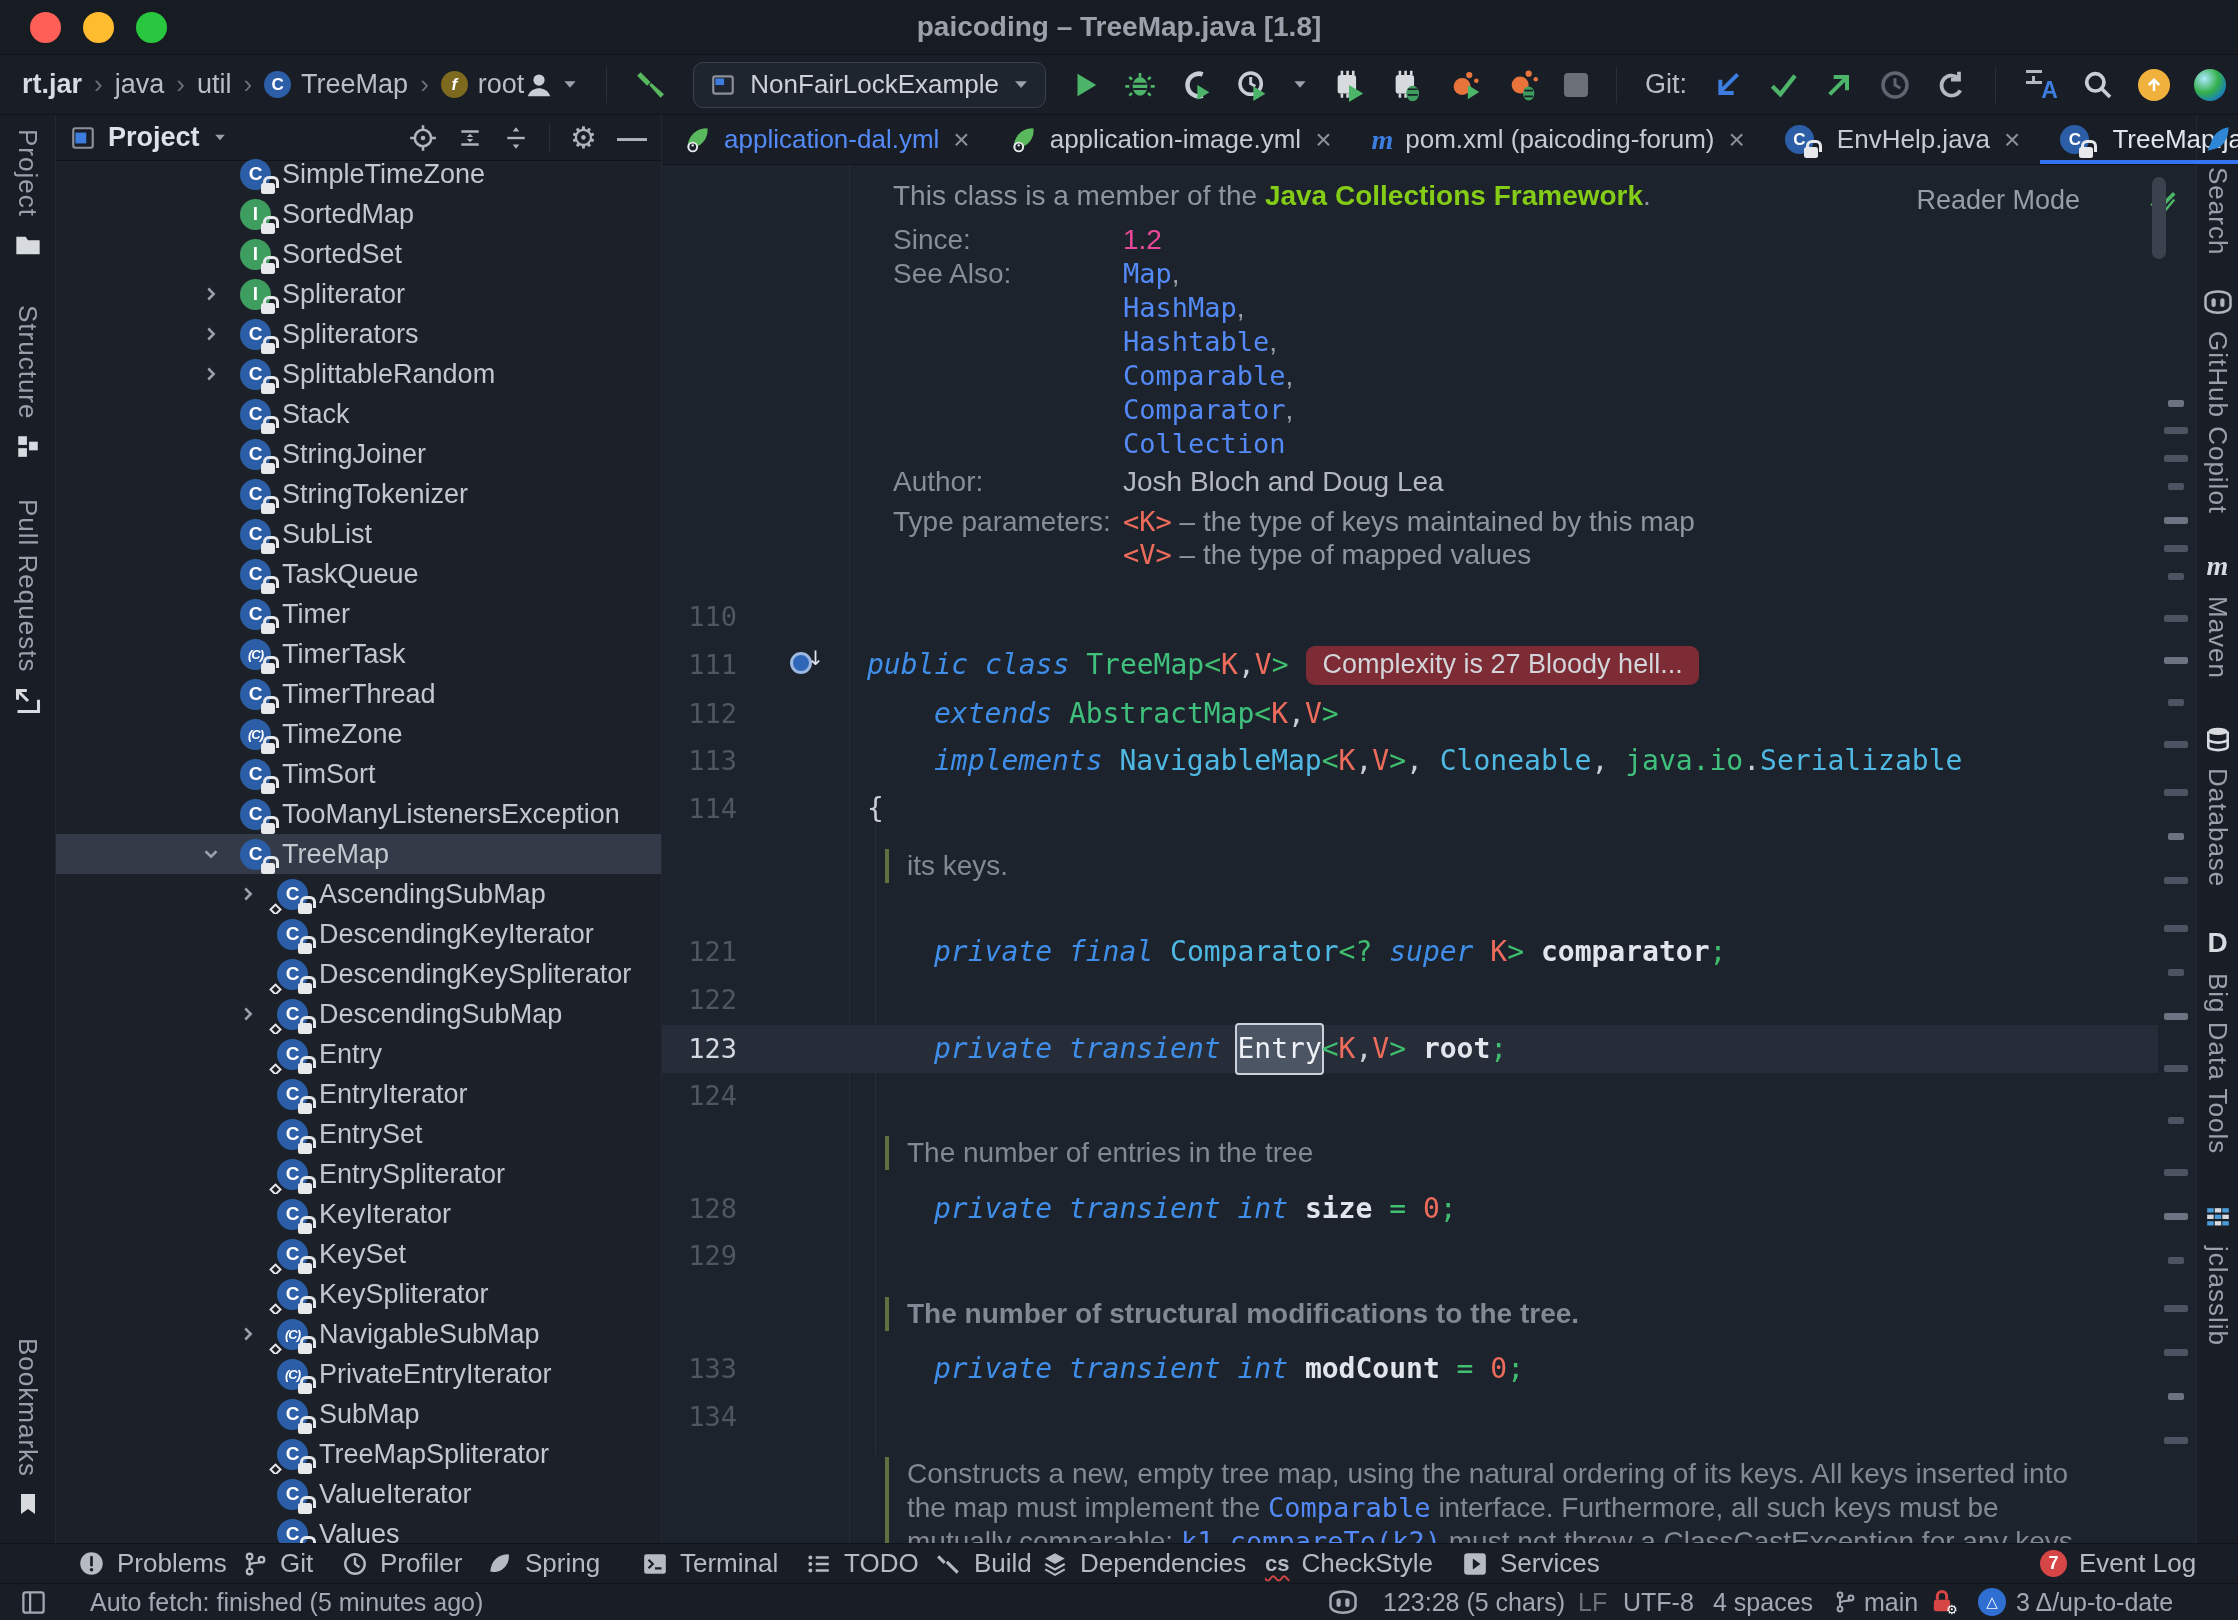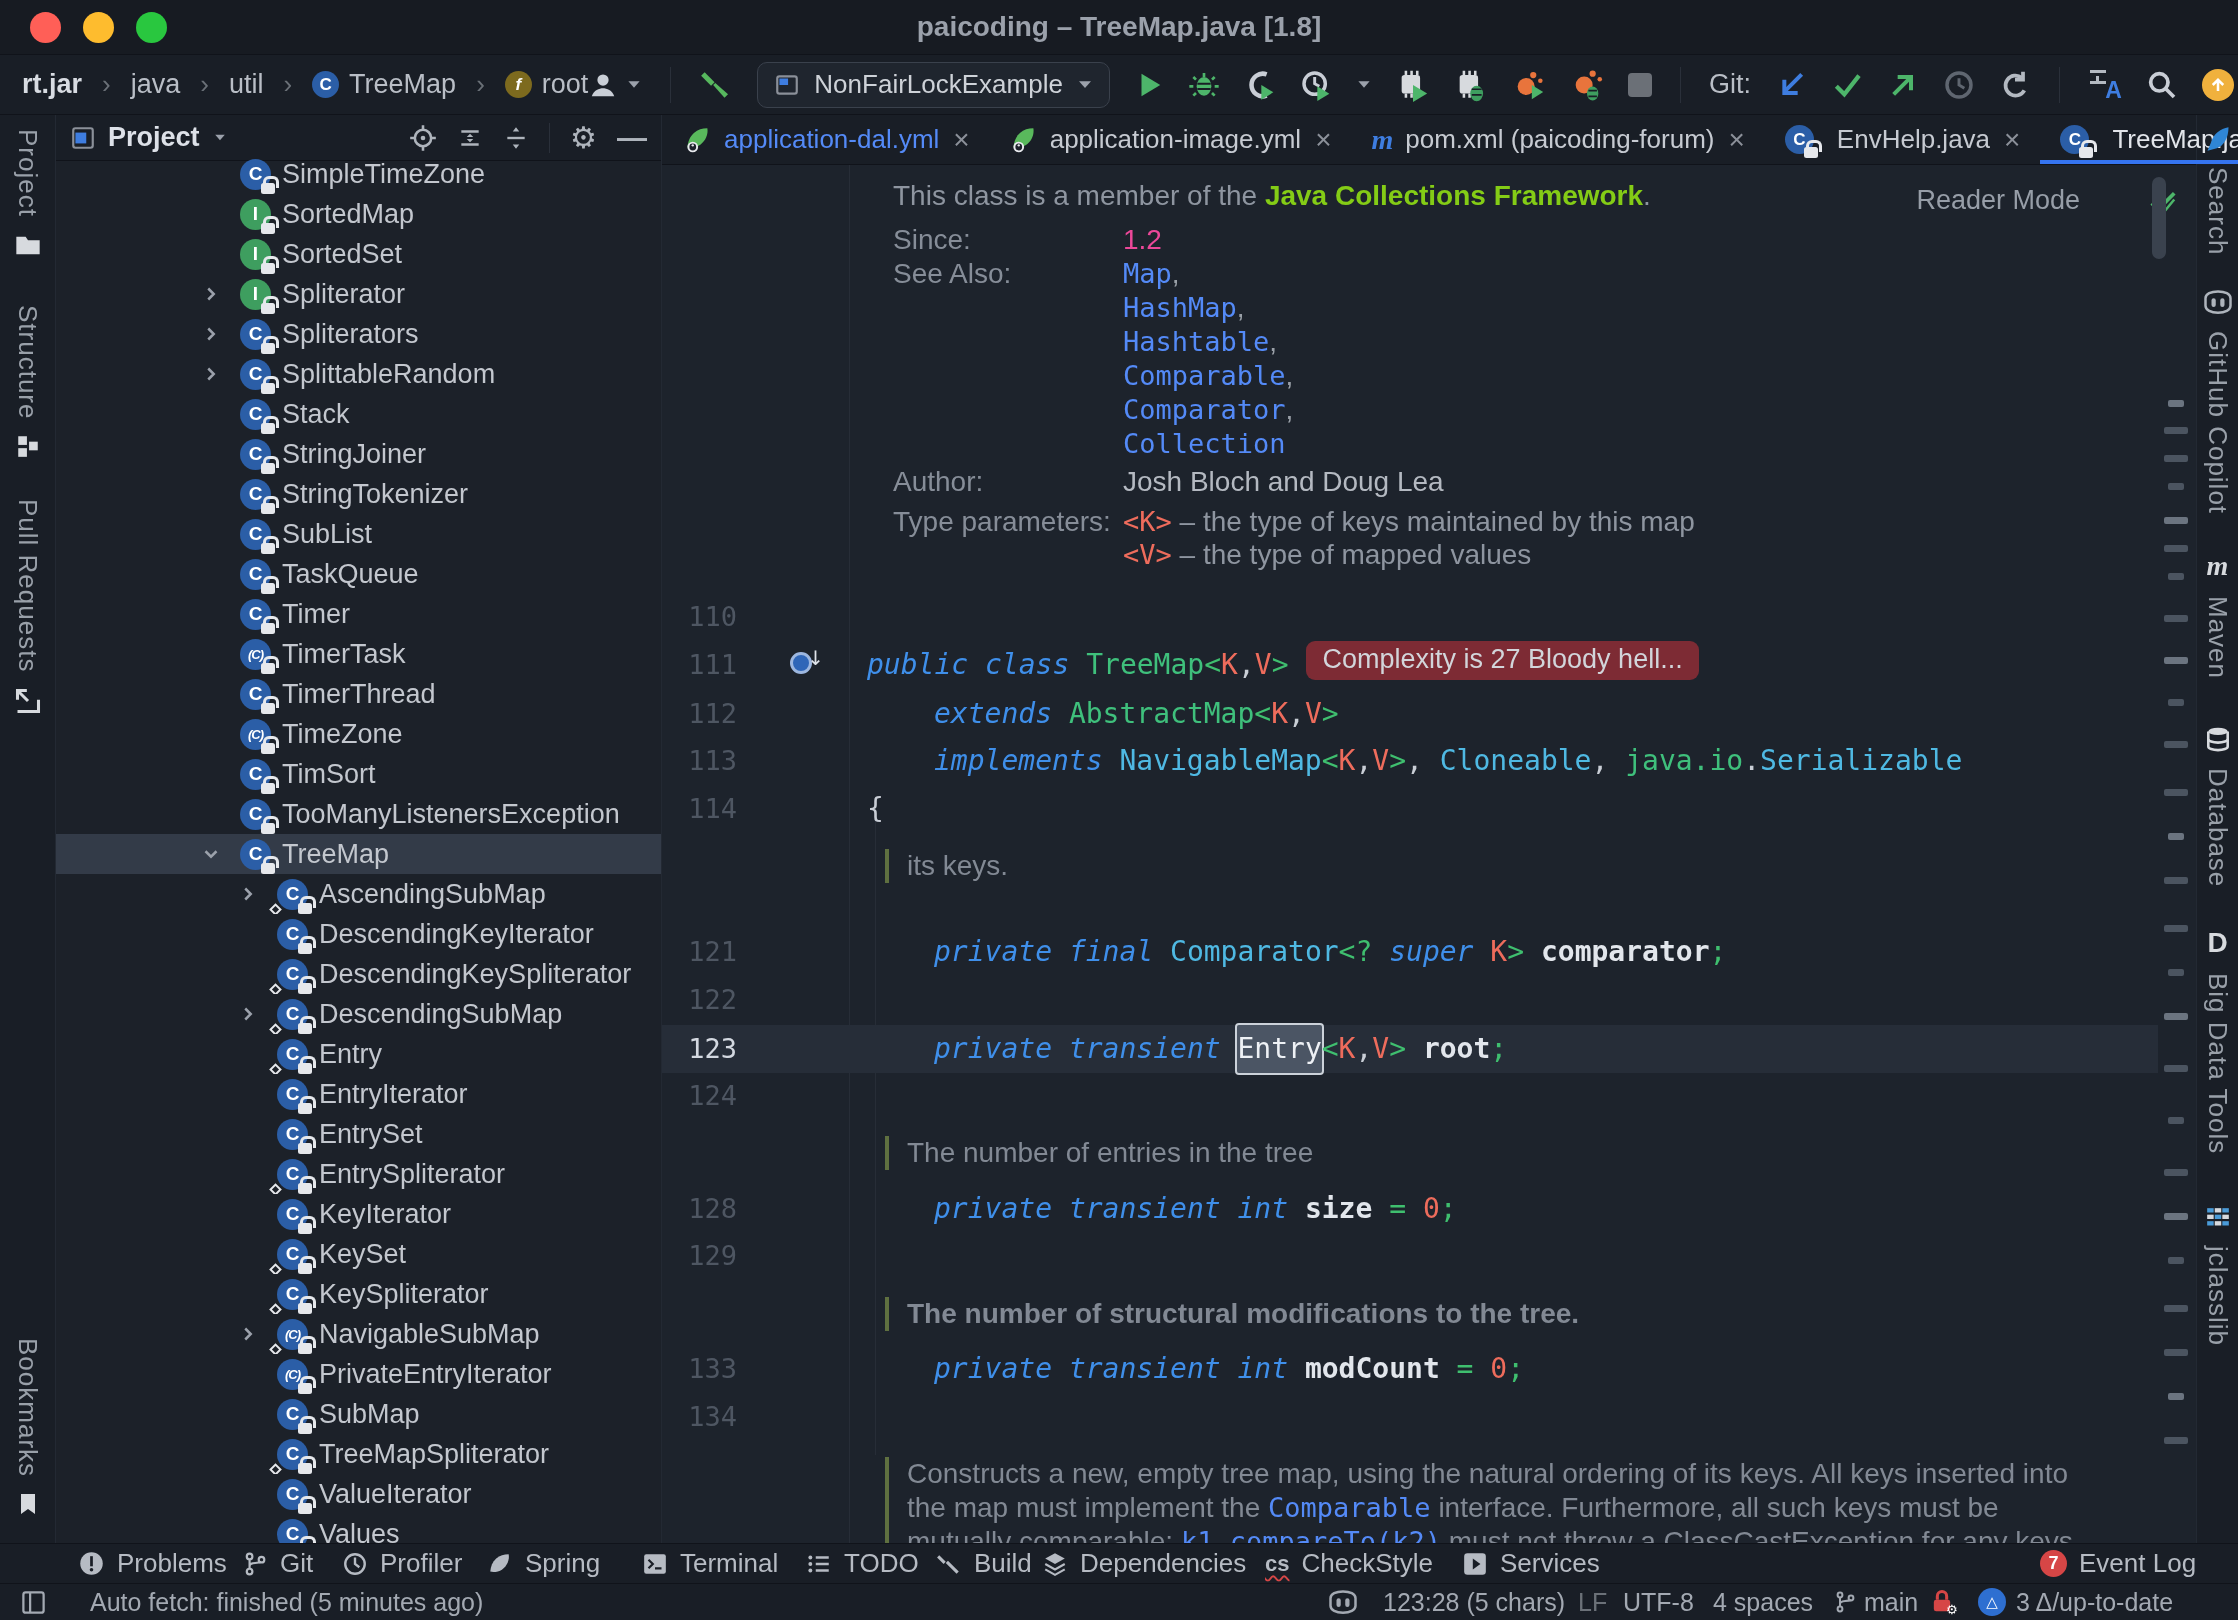"rt.jar" .crumbs { gap: 20px -> 12px }
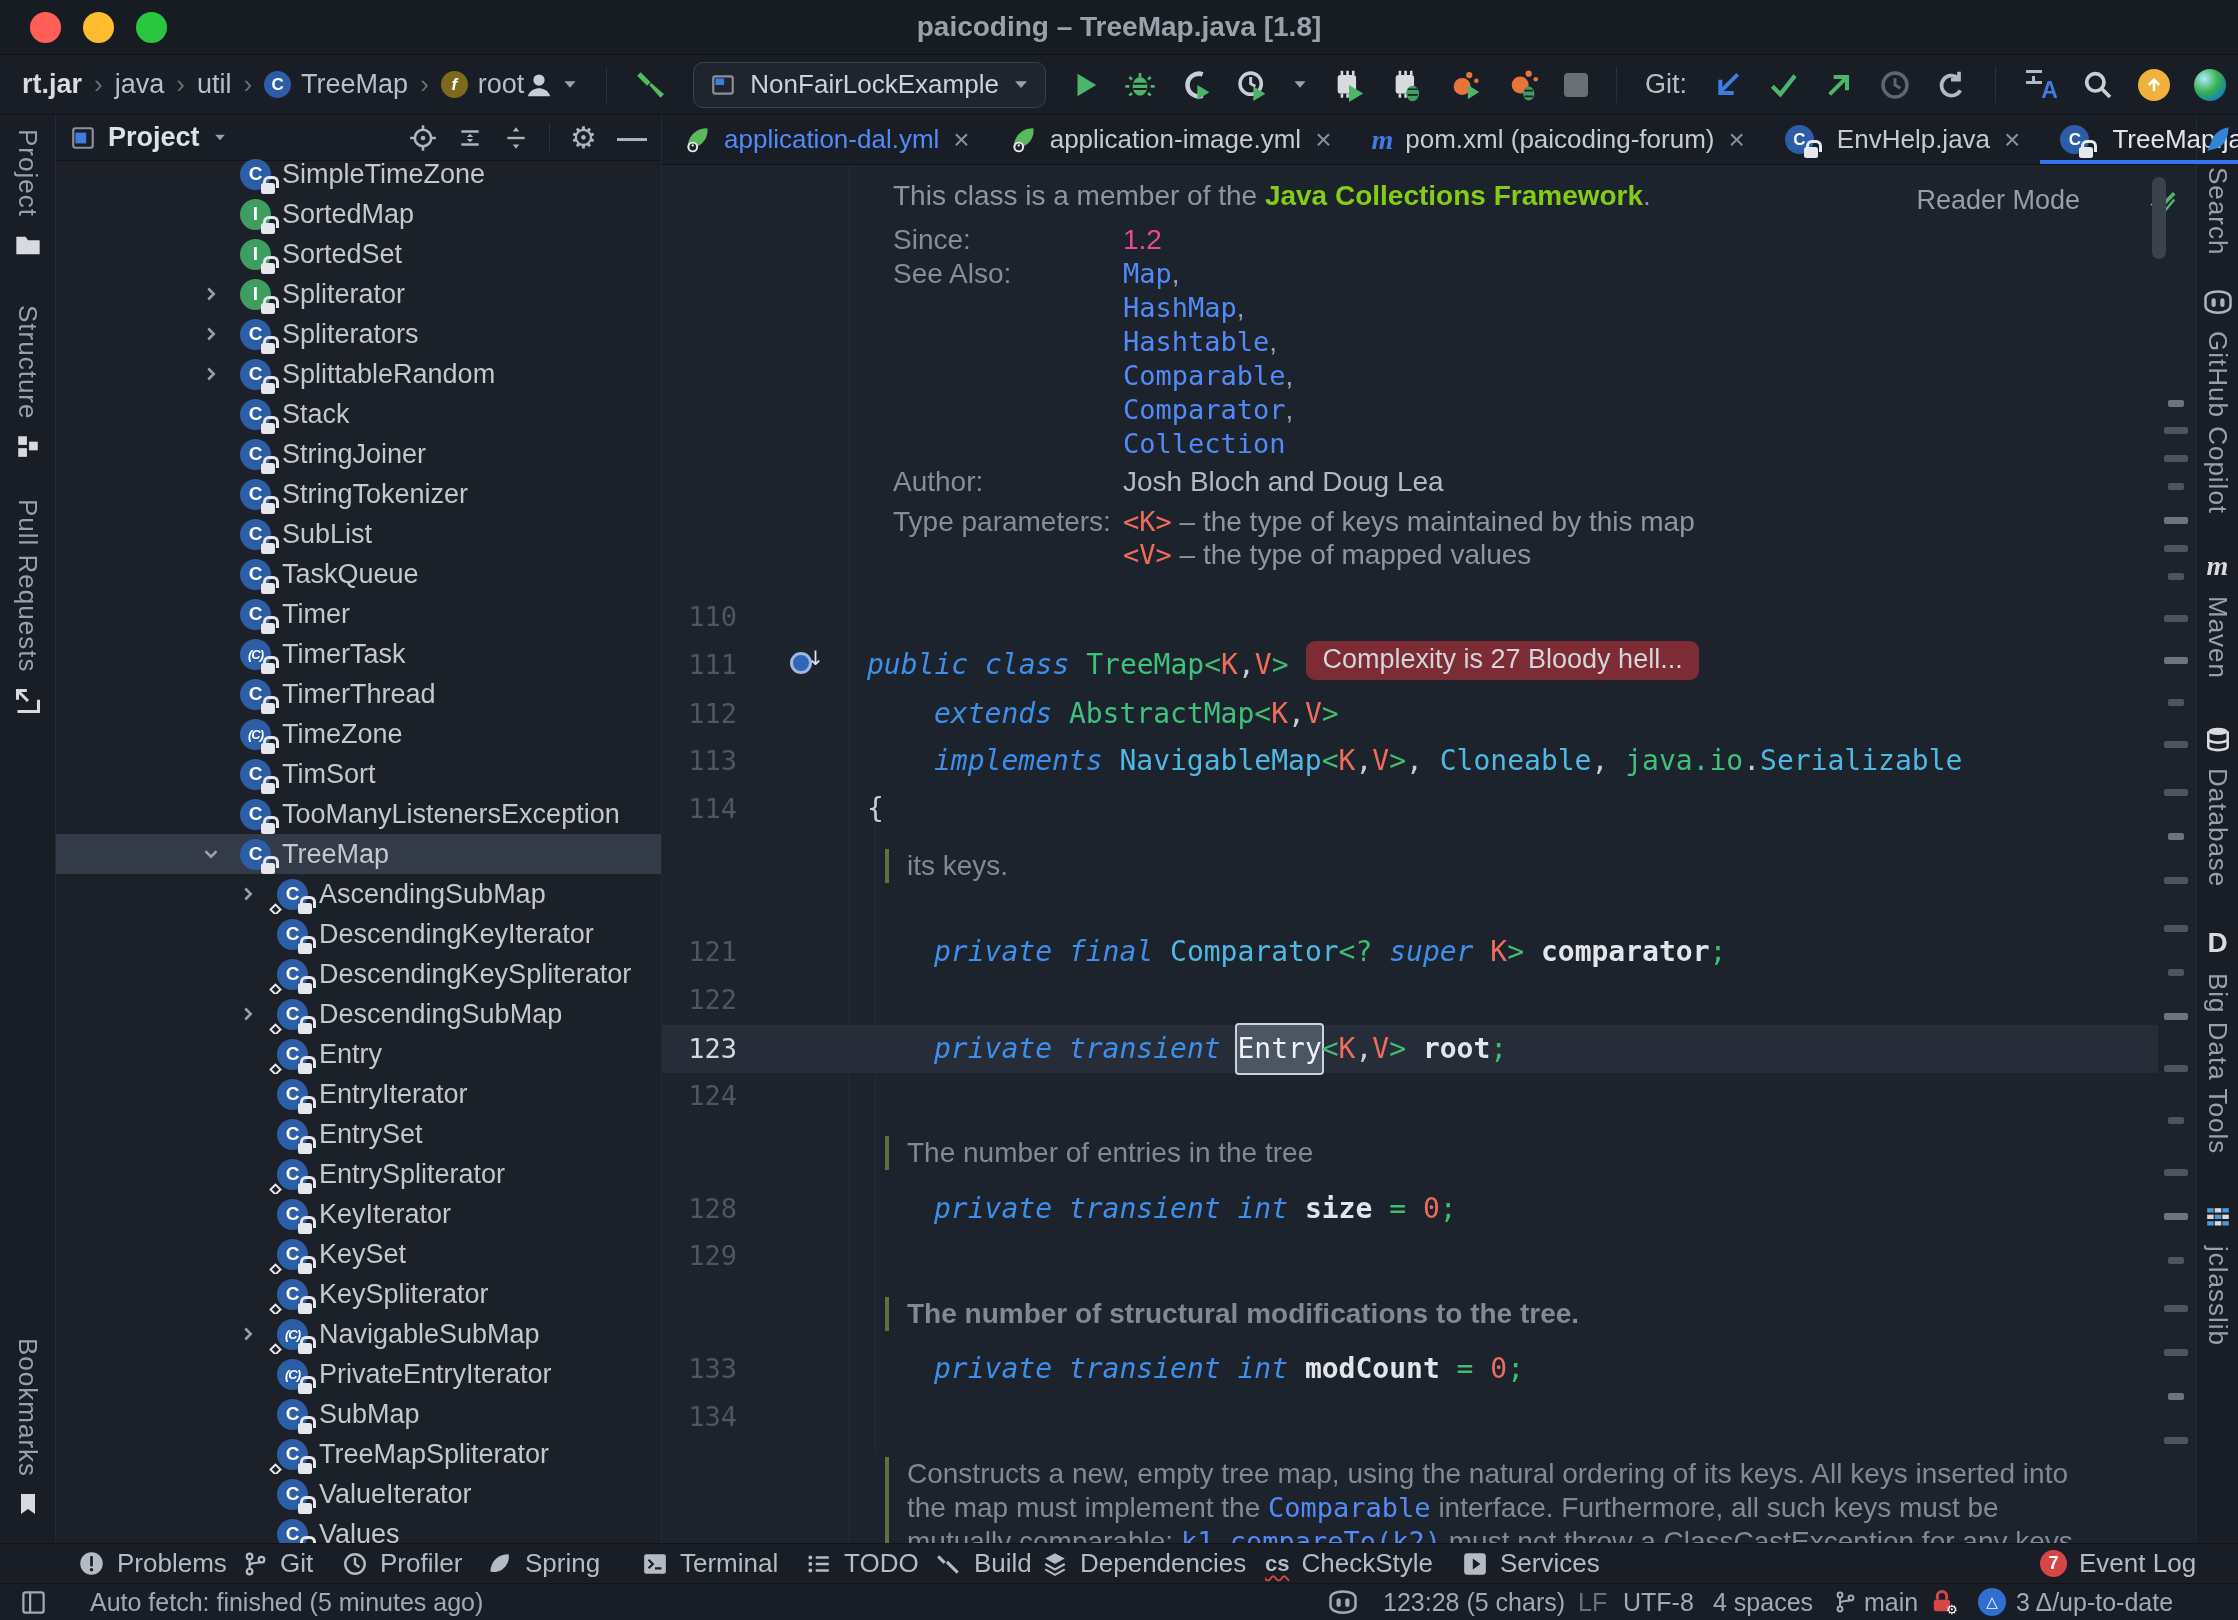"public" .code-text { align-items: flex-start -> center }
